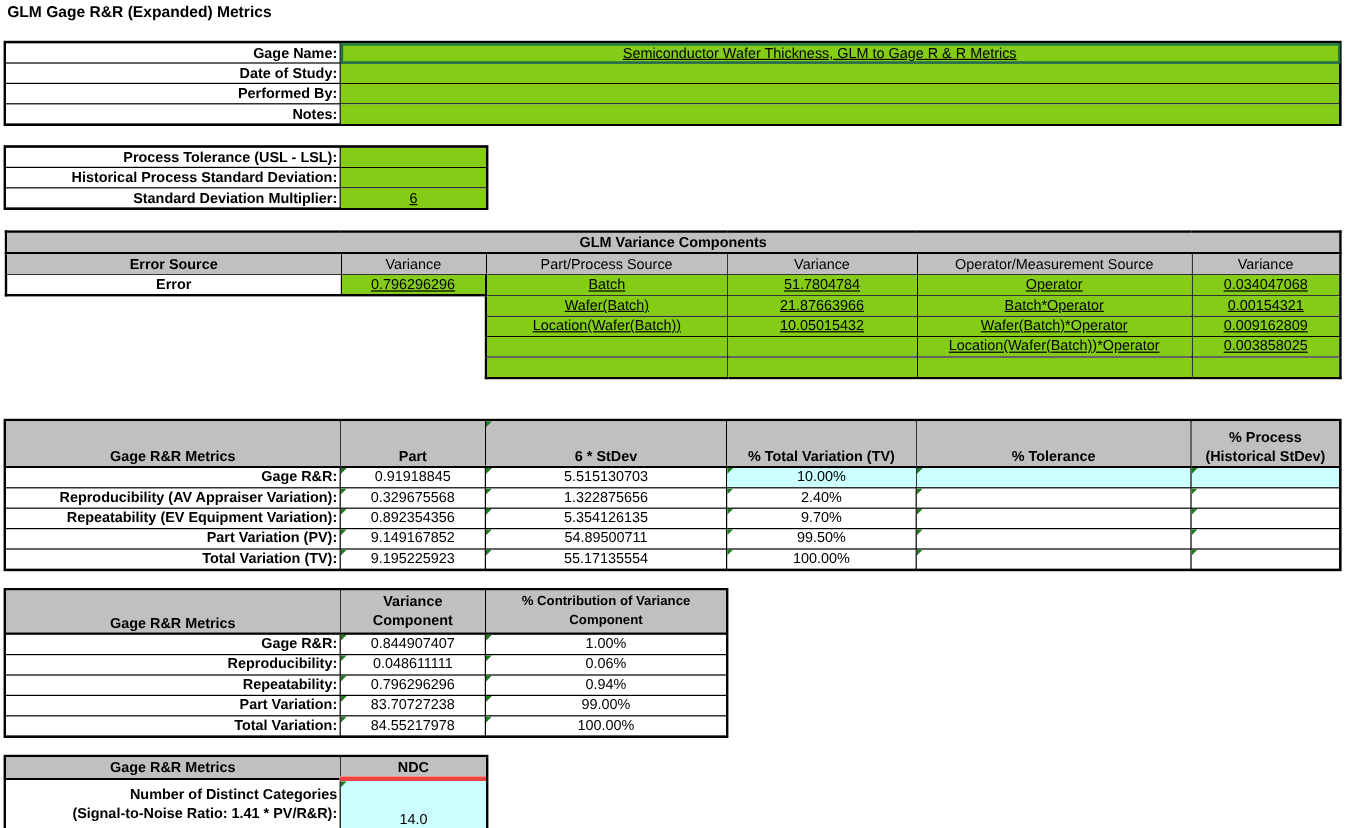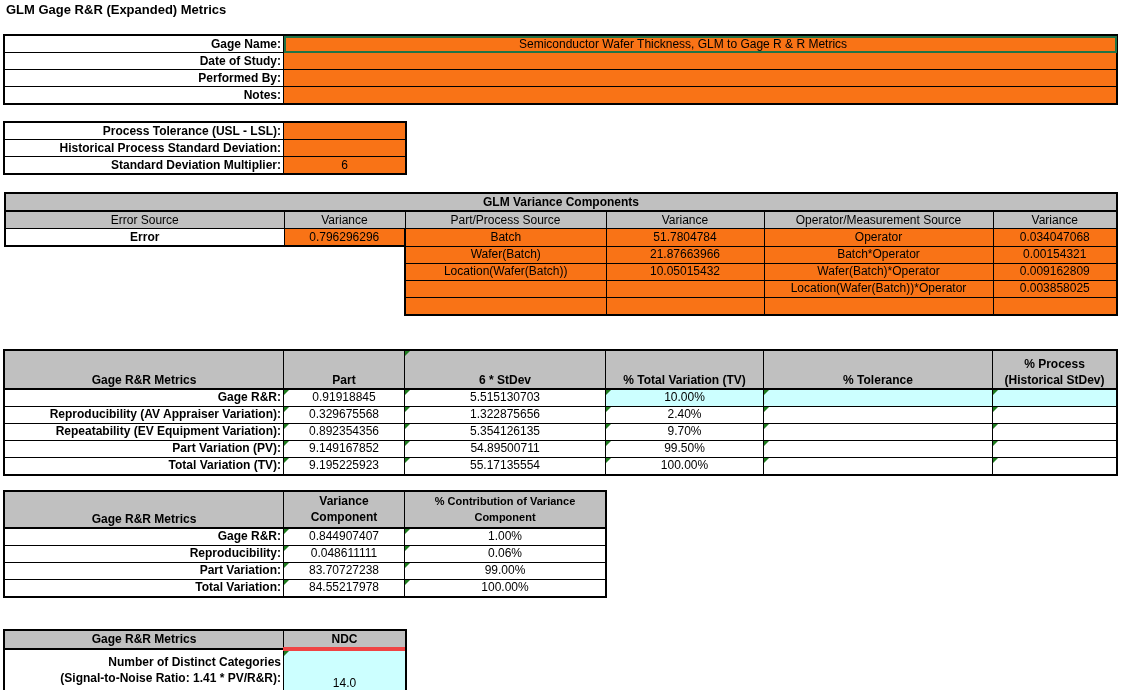"Semiconductor Wafer Thickness, GLM to" .y { background: #f97316 -> #84cc16; text-decoration: none -> underline }
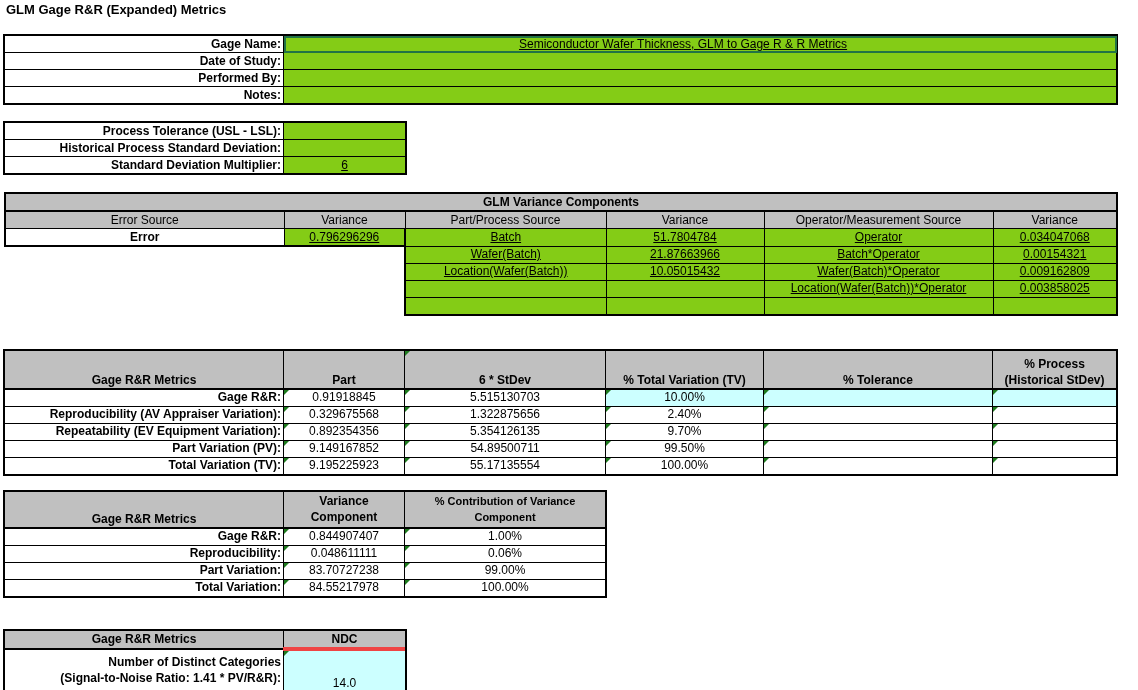"Error Source" td.g { font-weight: none -> bold }
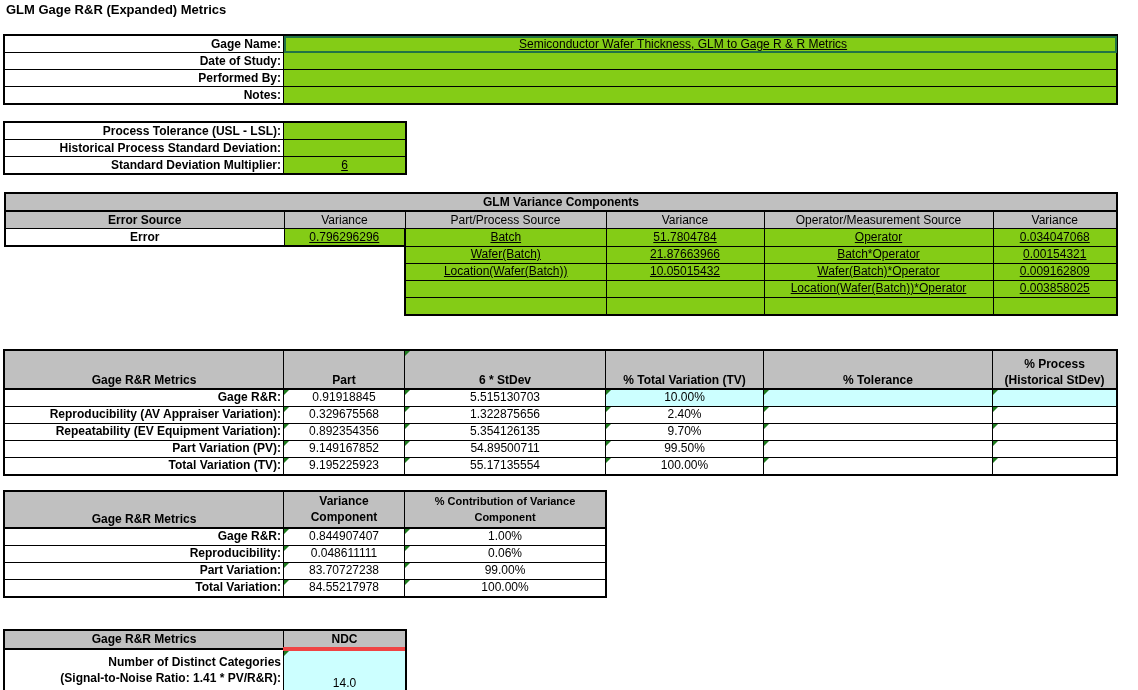"Repeatability:" tr { html: none -> <tr> <td>Repeatability:</td> <td>0.796296296</td> <td>0.94%</td> </tr> }
